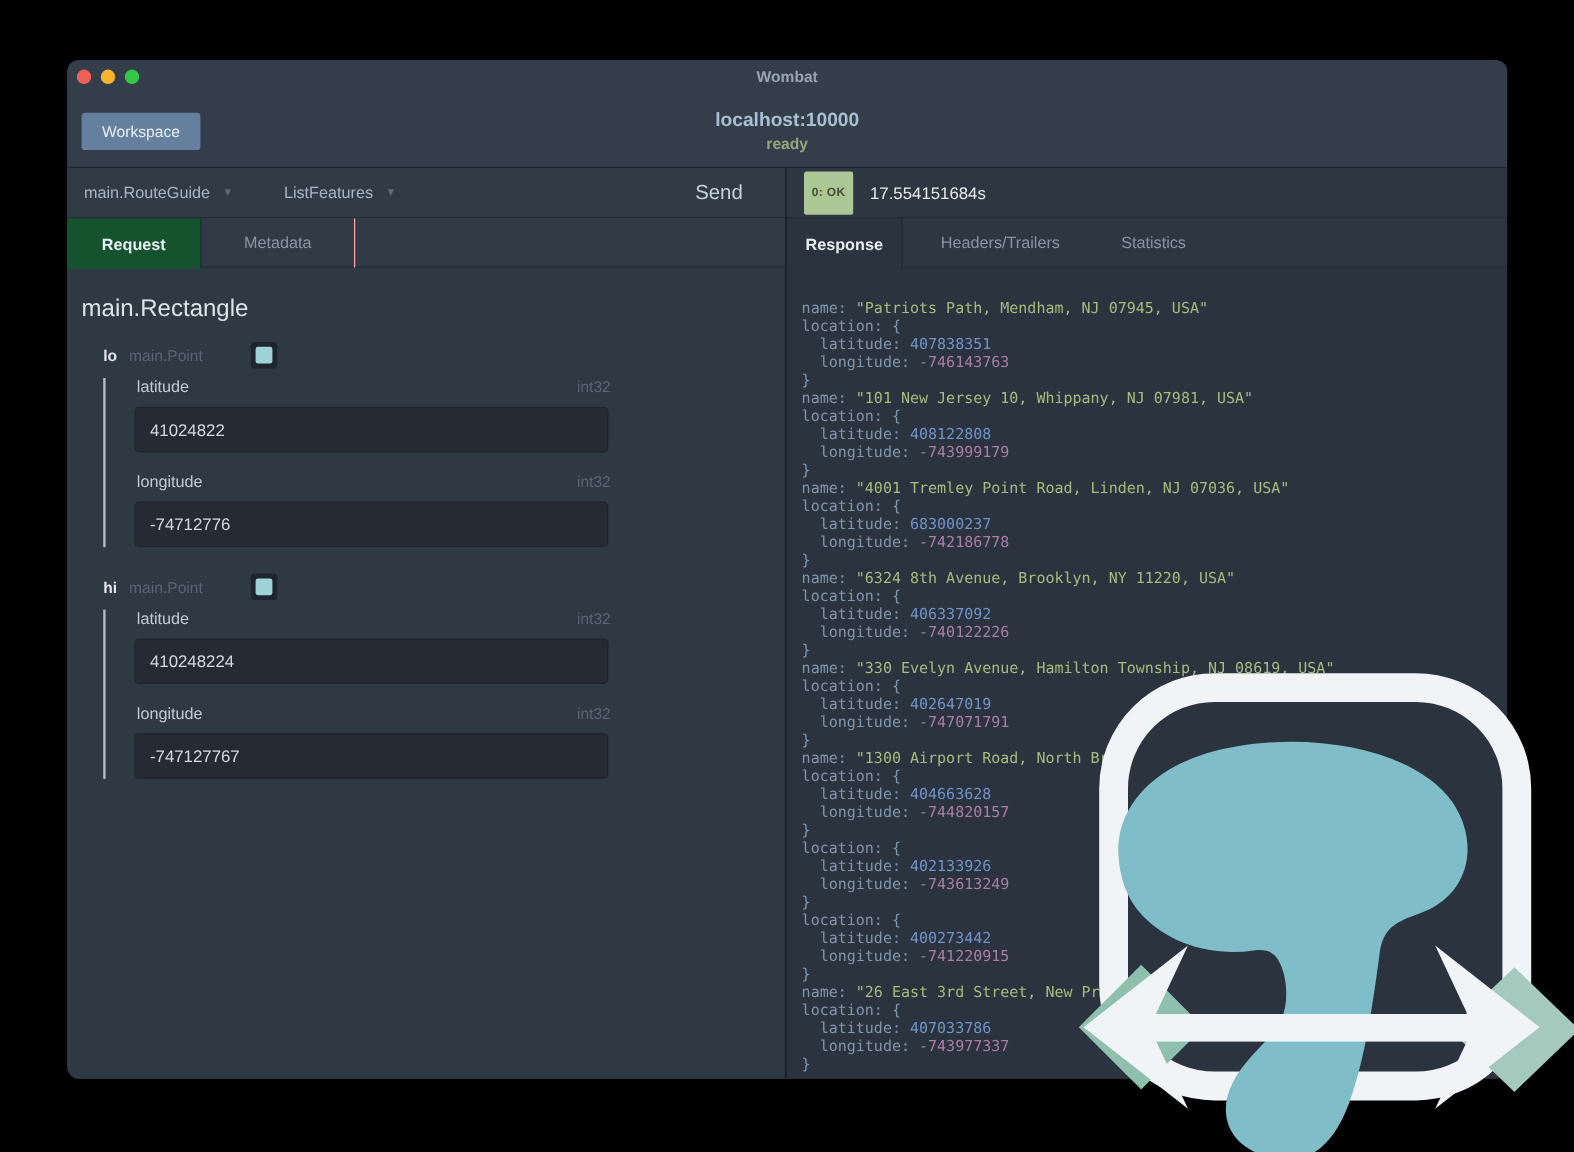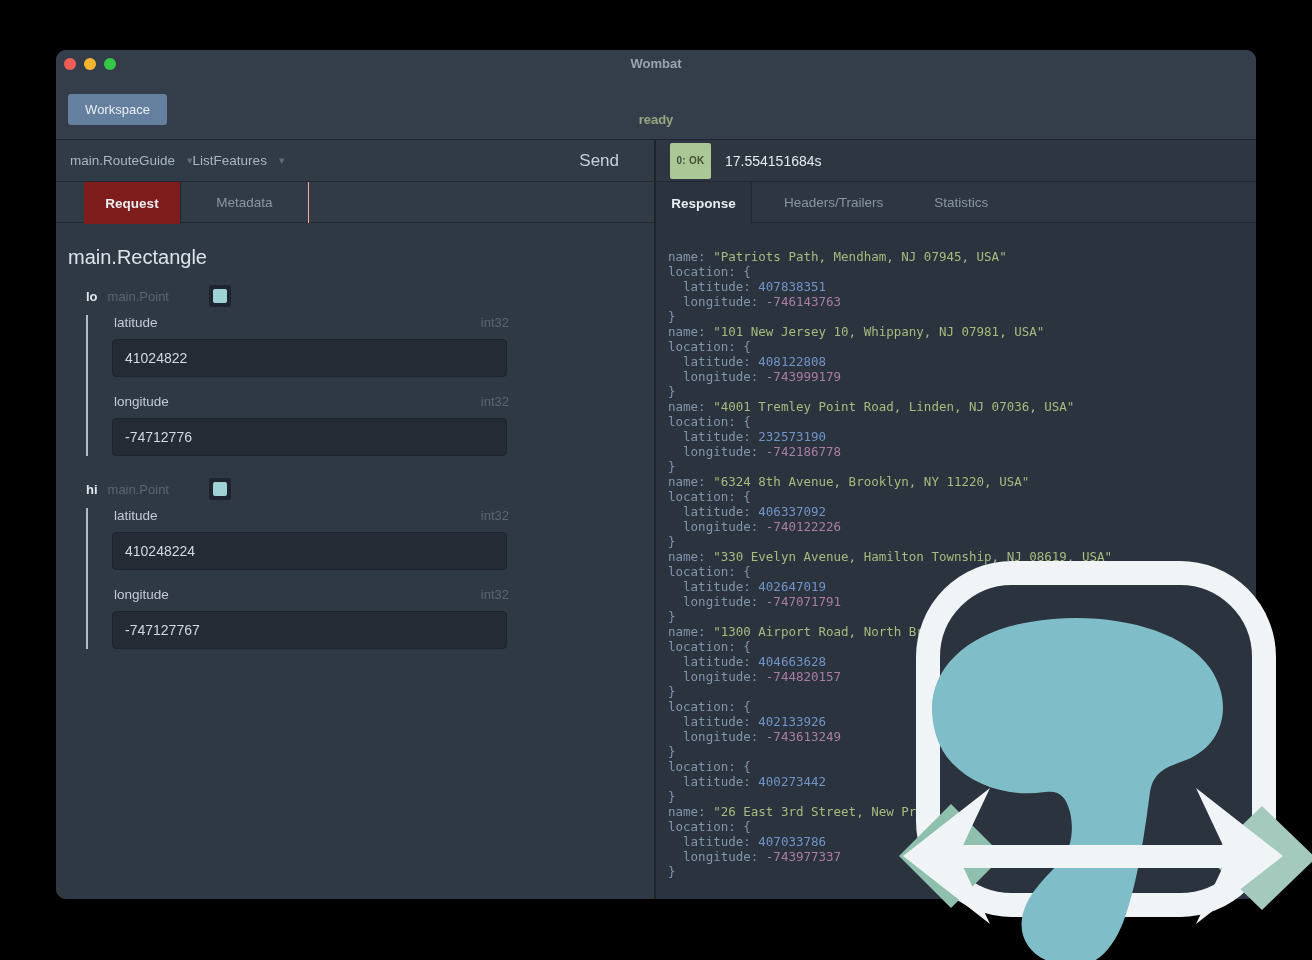"localhost:10000" div.host { html: none -> <div>localhost:10000</div> }
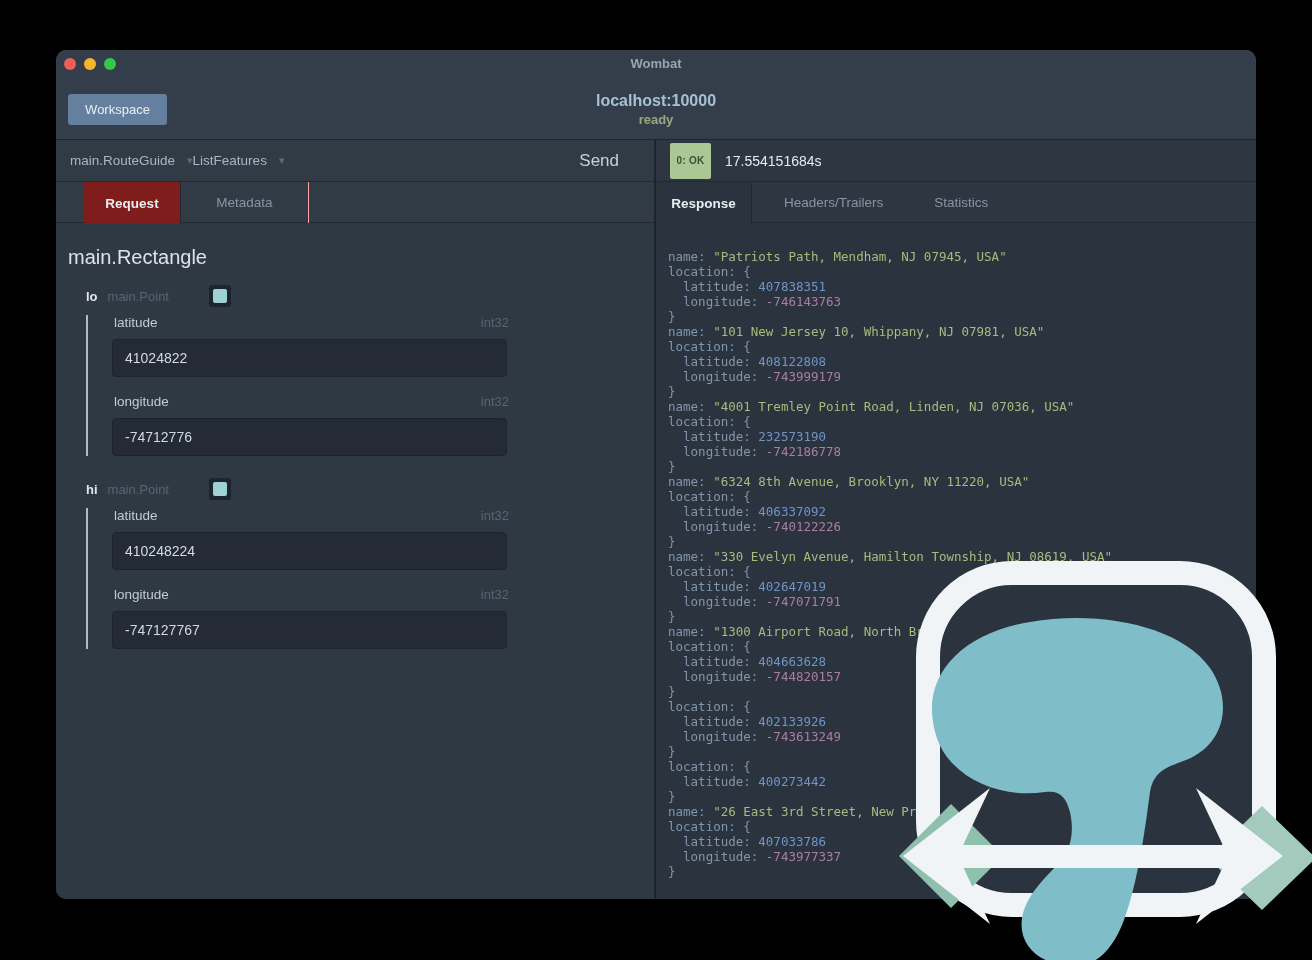"ListFeatures" .method-label { margin-left: none -> 44px }
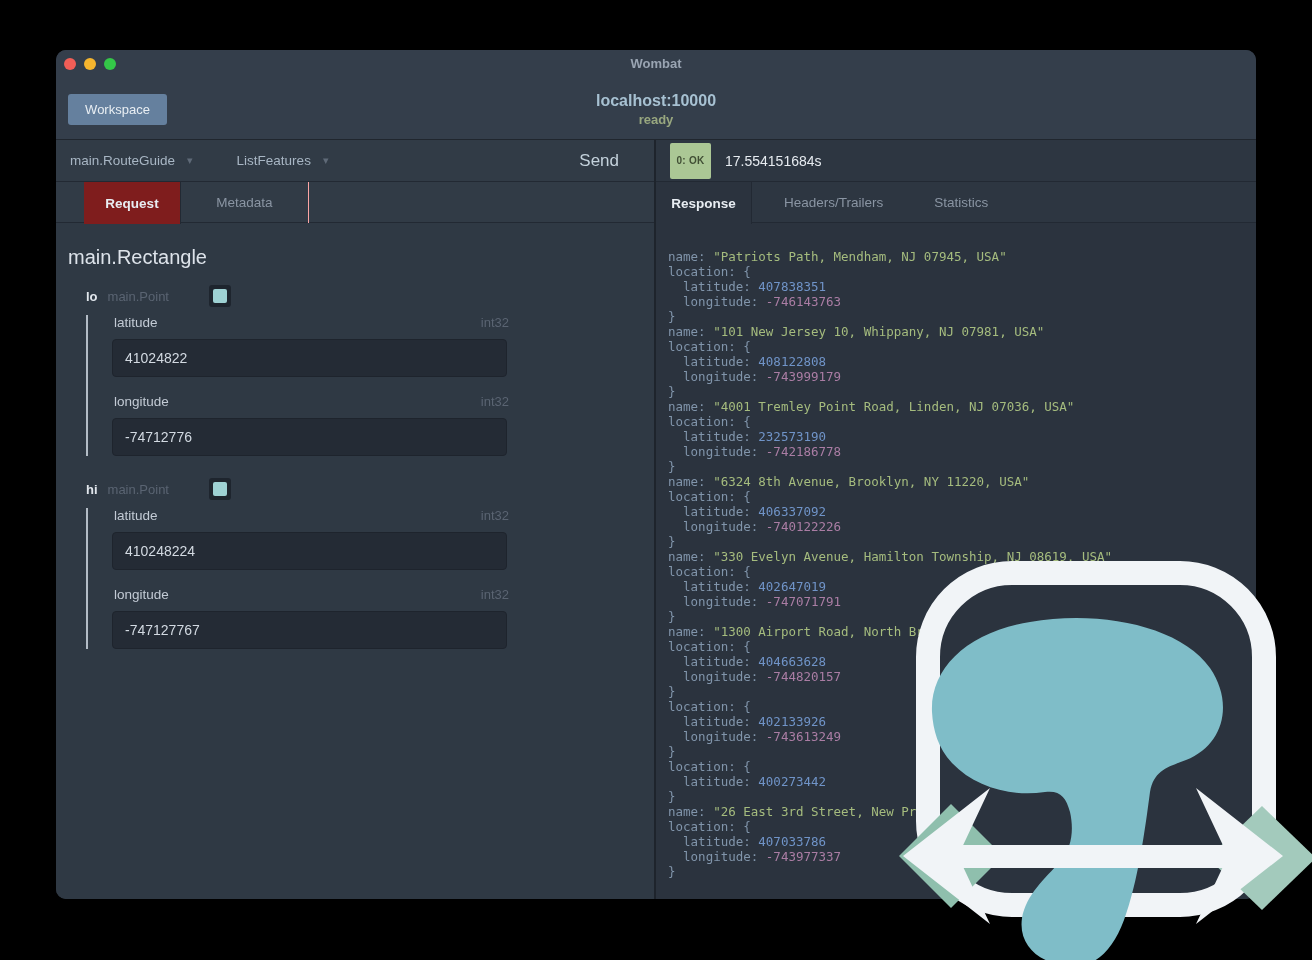"Request" .tab-request { background: #7f1d1d -> #14532d; margin-left: 28px -> none; width: 97px -> 112px }
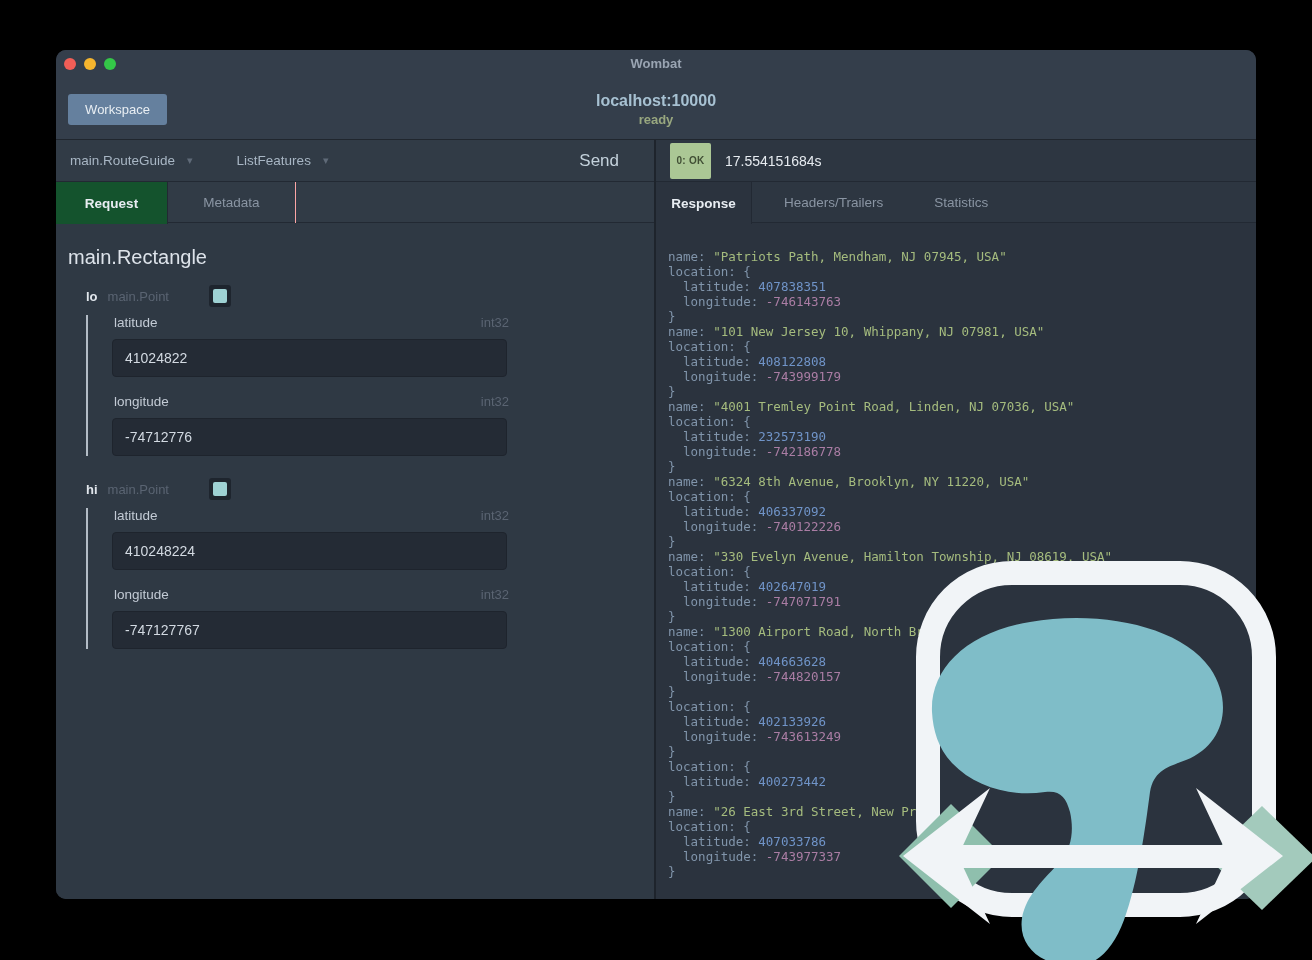"232573190" span.rn { text: 232573190 -> 683000237 }
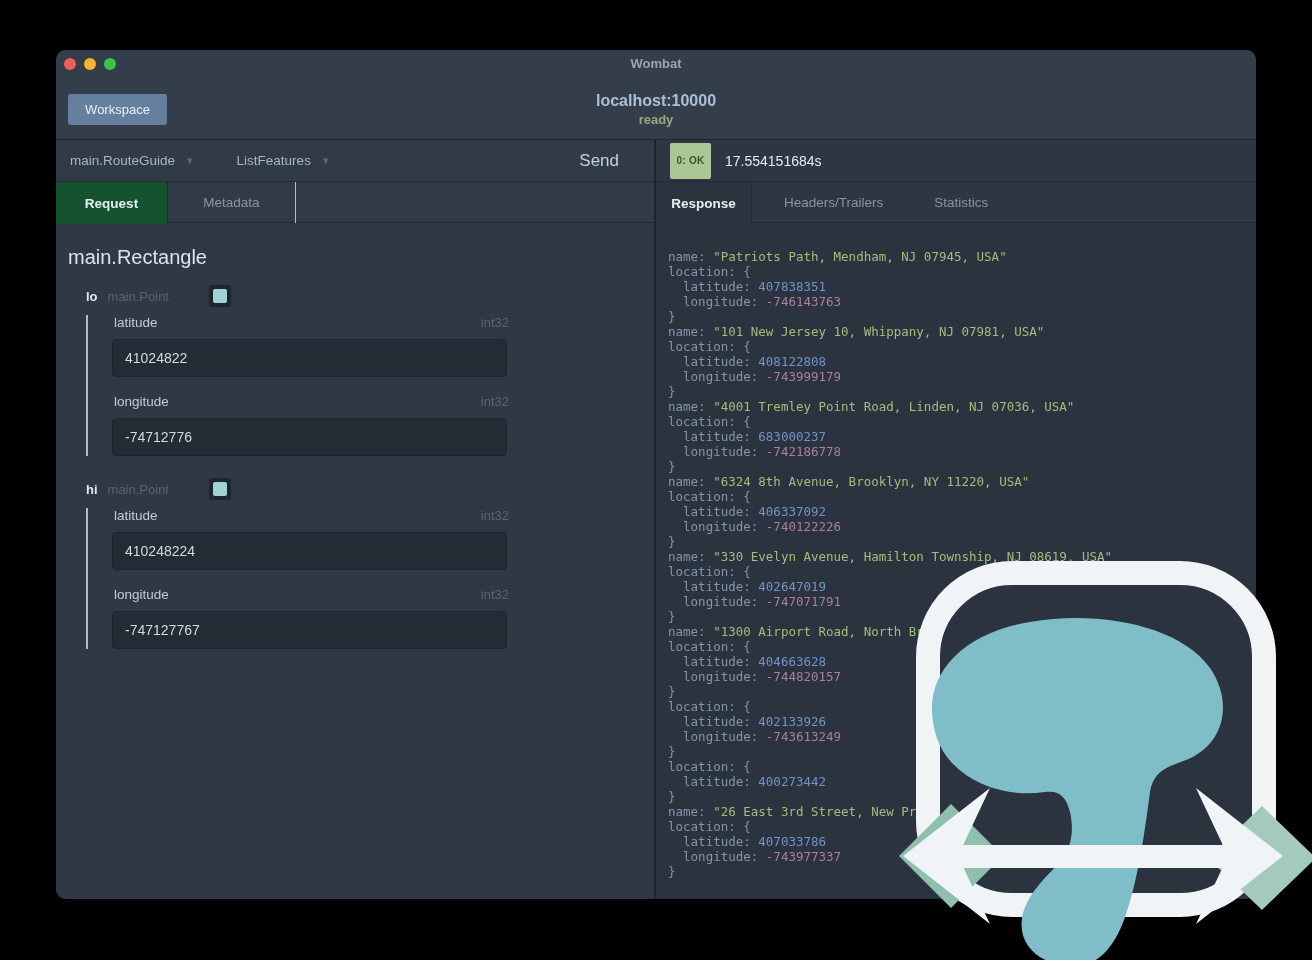"longitude: -741220915" div.rline { html: none -> <div><span> longitude: </span><span>-741220915</span></div> }
